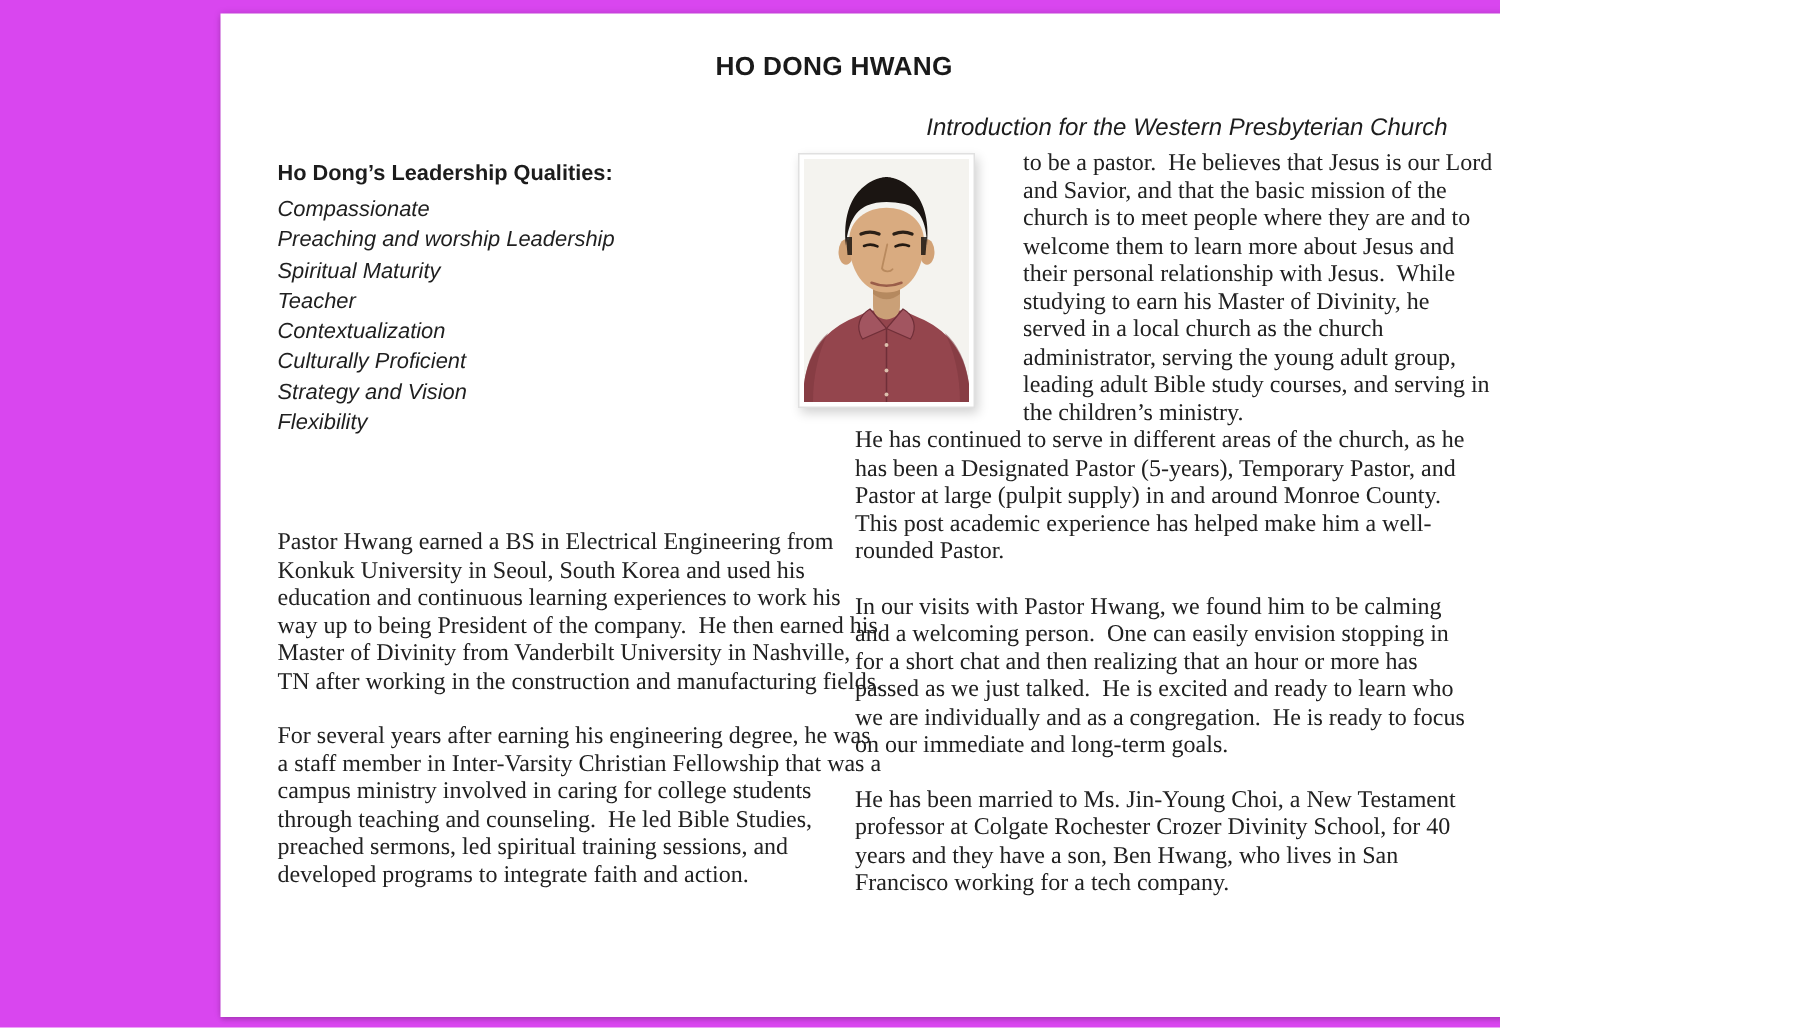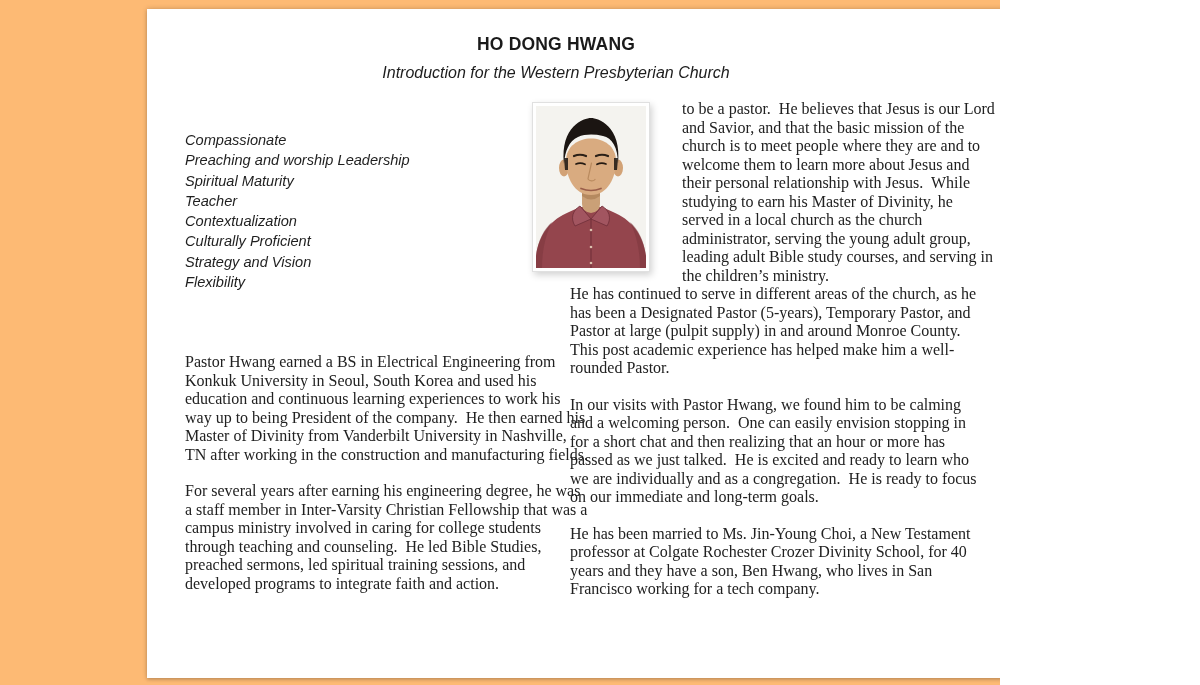"HO DONG HWANG" .canvas { background: #fdba74 -> #d946ef }
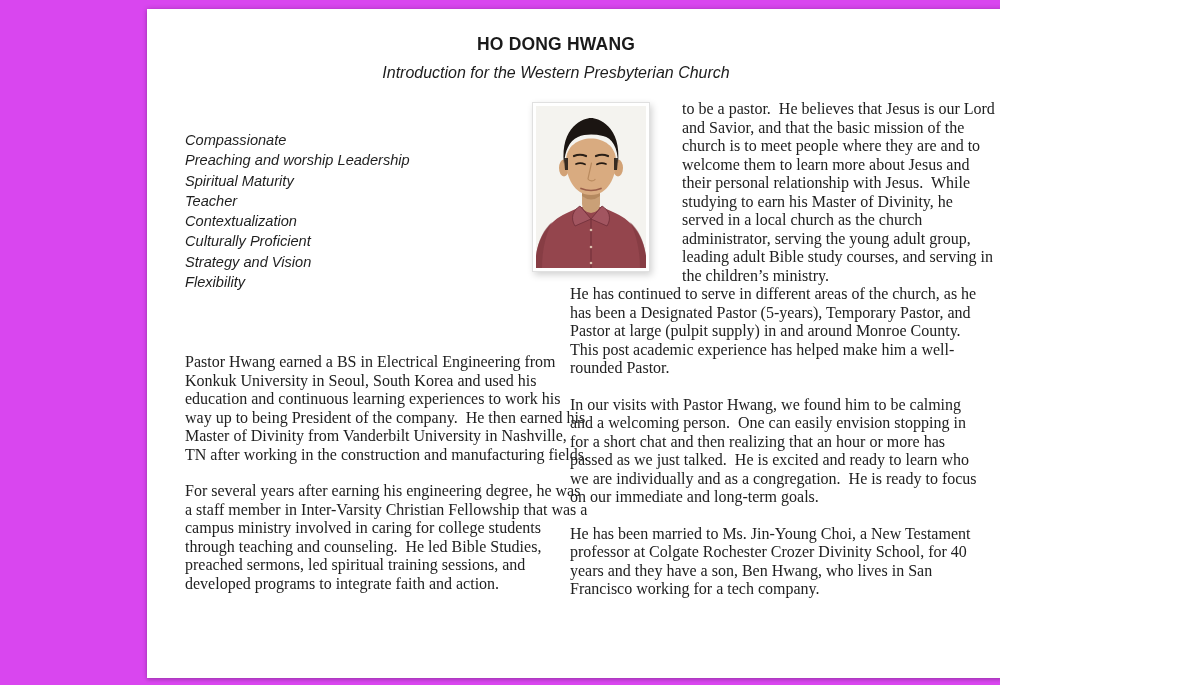"Introduction for the Western" .doc-subtitle { margin-top: 8px -> 21px; text-align: none -> right }
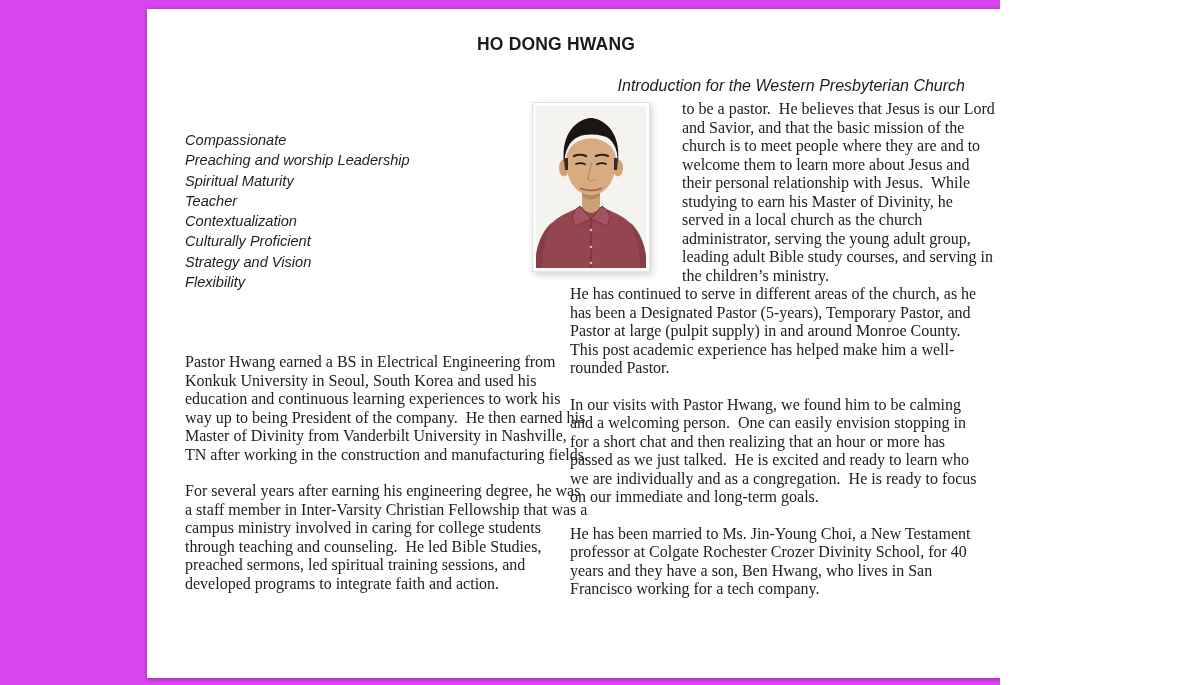"Ho Dong’s Leadership Qualities:" div.lead-heading { html: none -> <div>Ho Dong’s Leadership Qualities:</div> }
